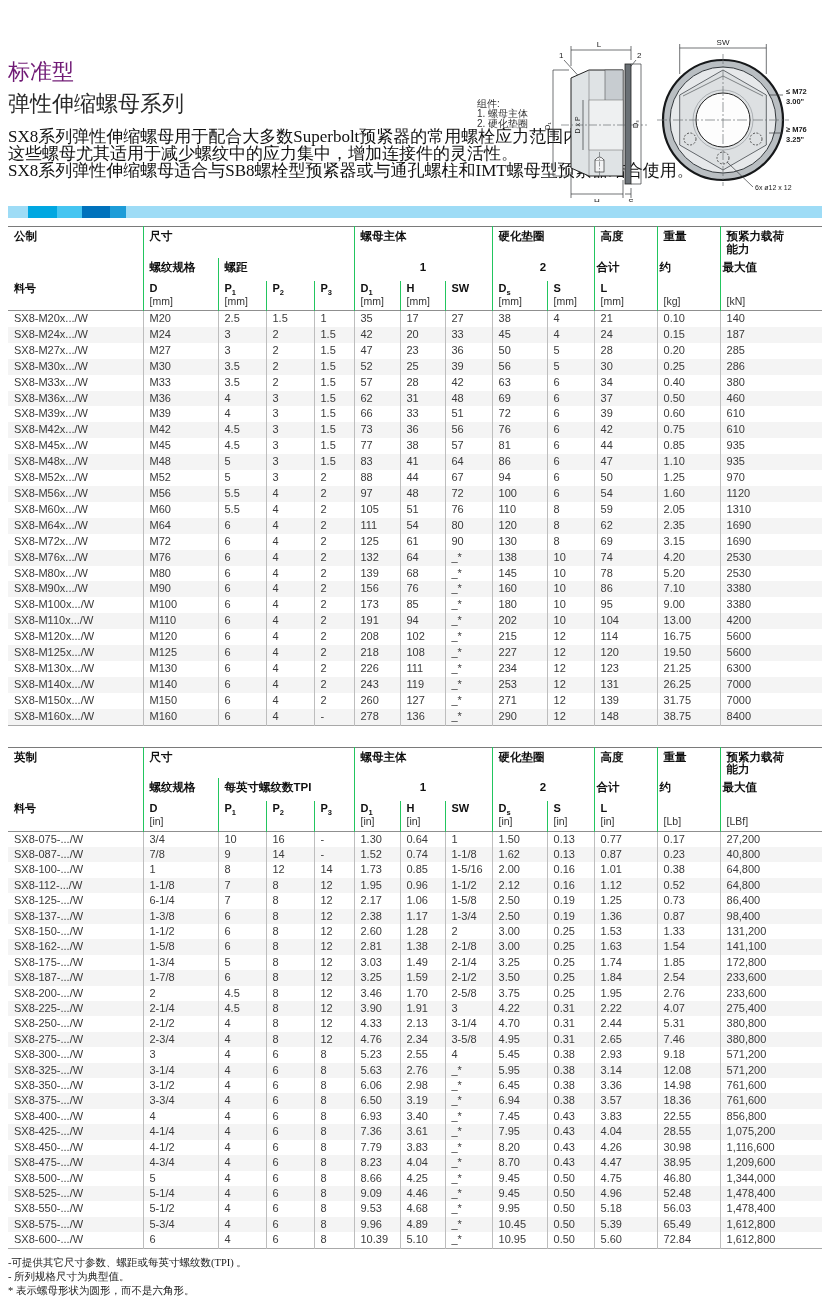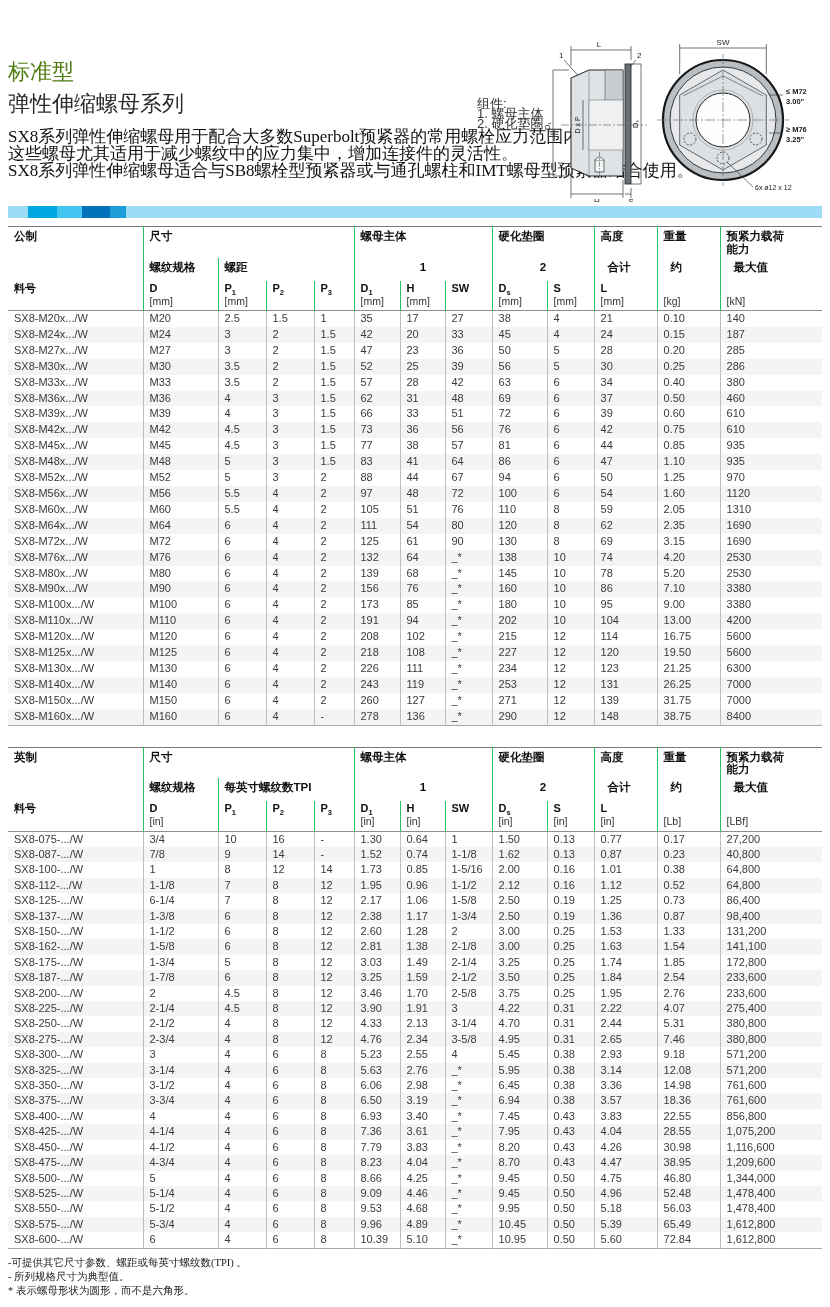"标准型" .sub1 { color: #4d7c0f -> #701a75 }
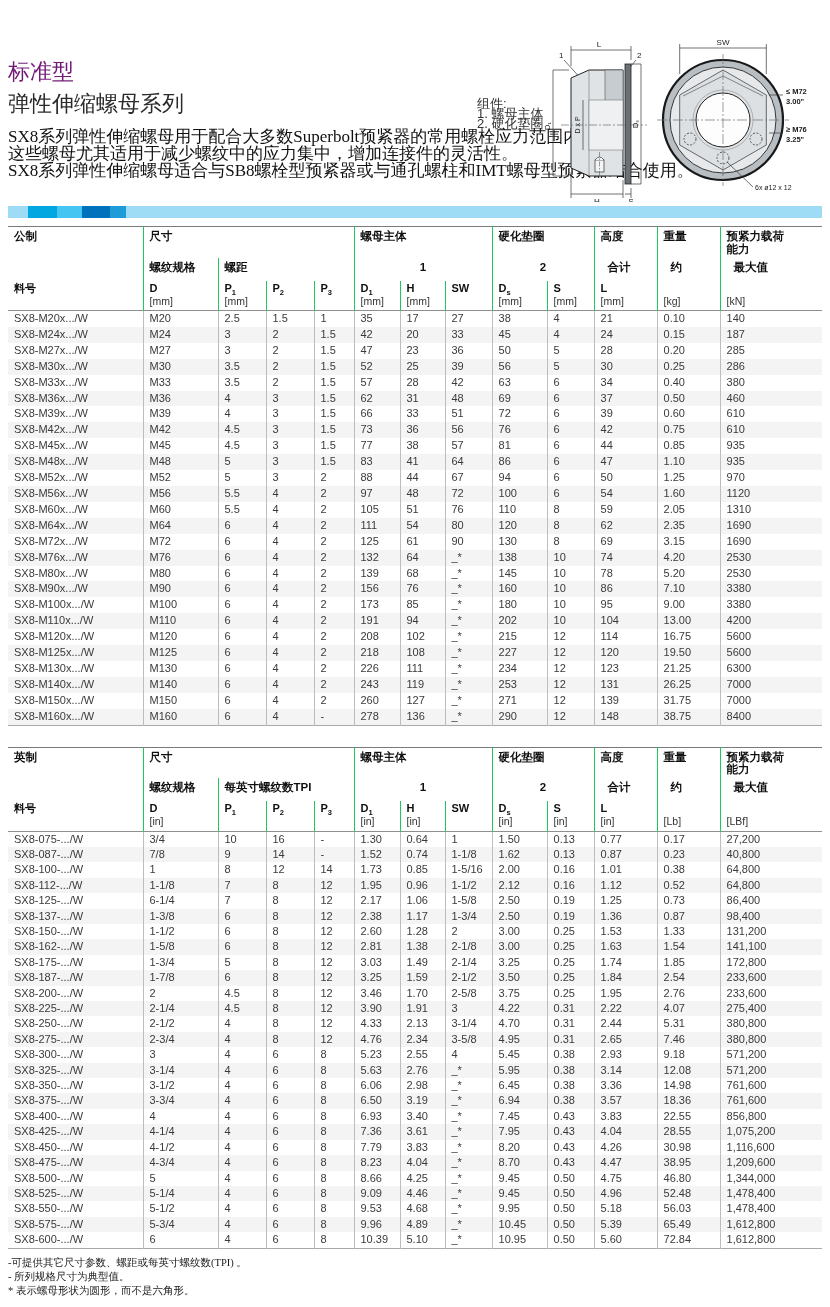"组件:" .components-note { font-size: 13px -> 10px }
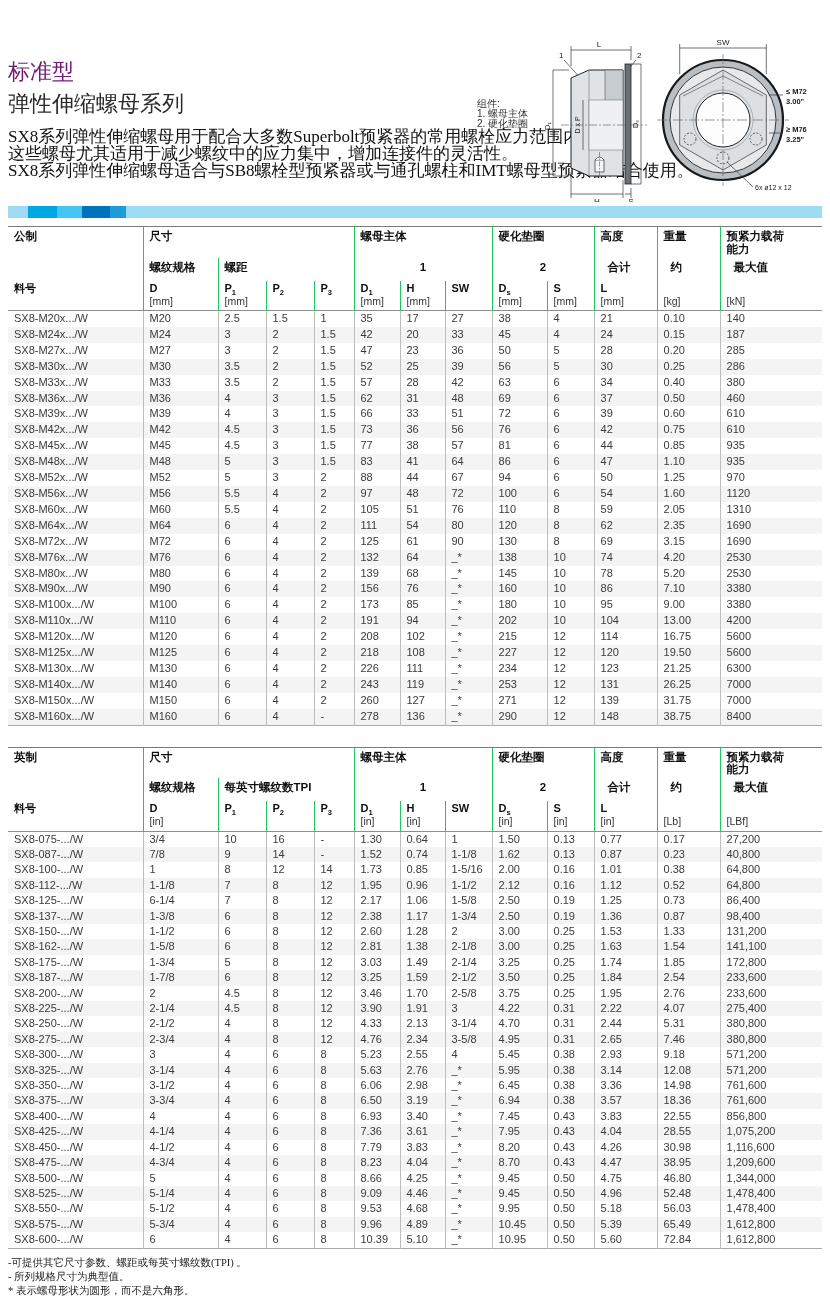"合计" th.ind { padding-left: 13px -> 2px }
